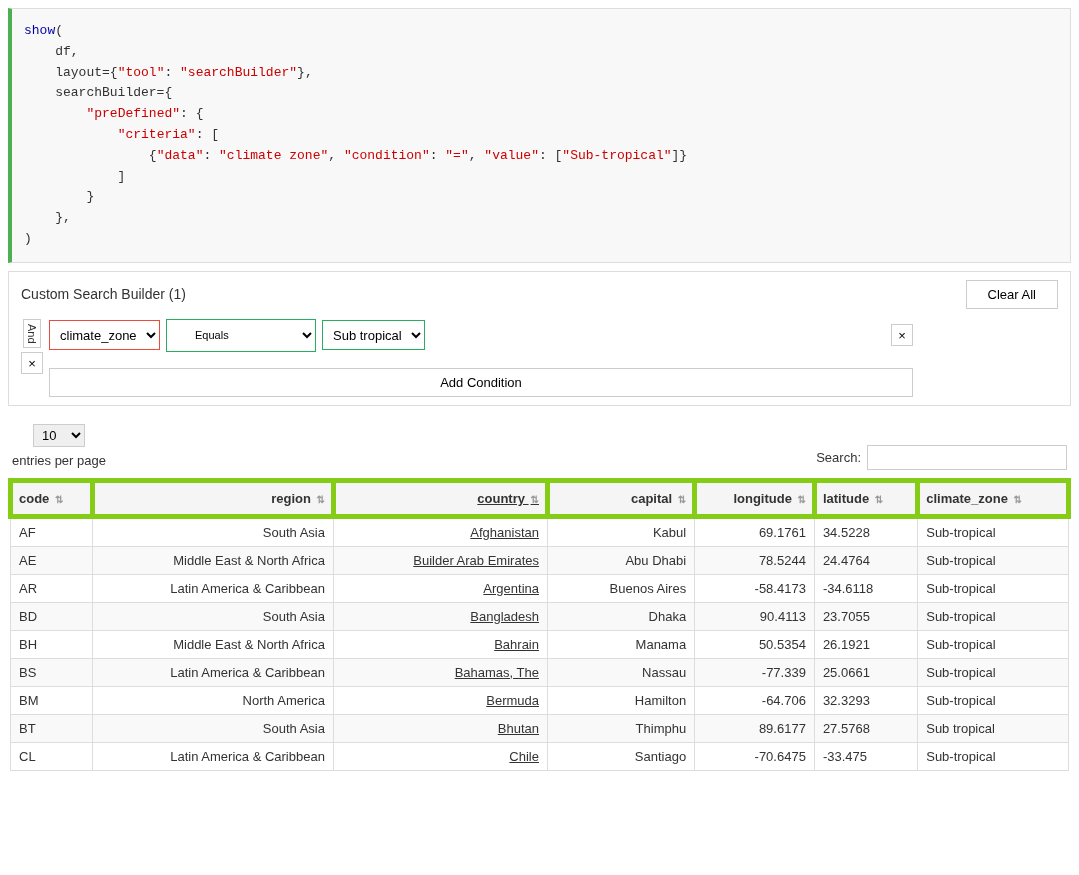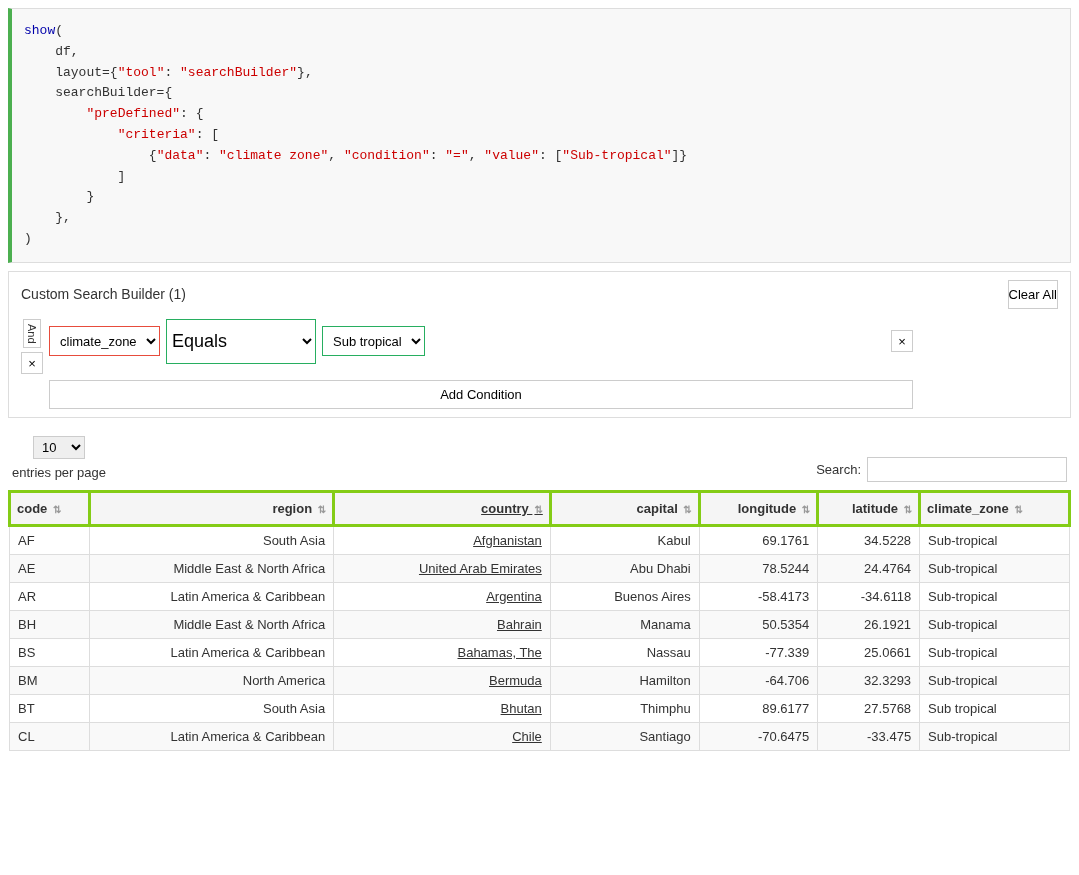"Clear All" .clear-all-btn { padding: 6px 0 -> 6px 21px }
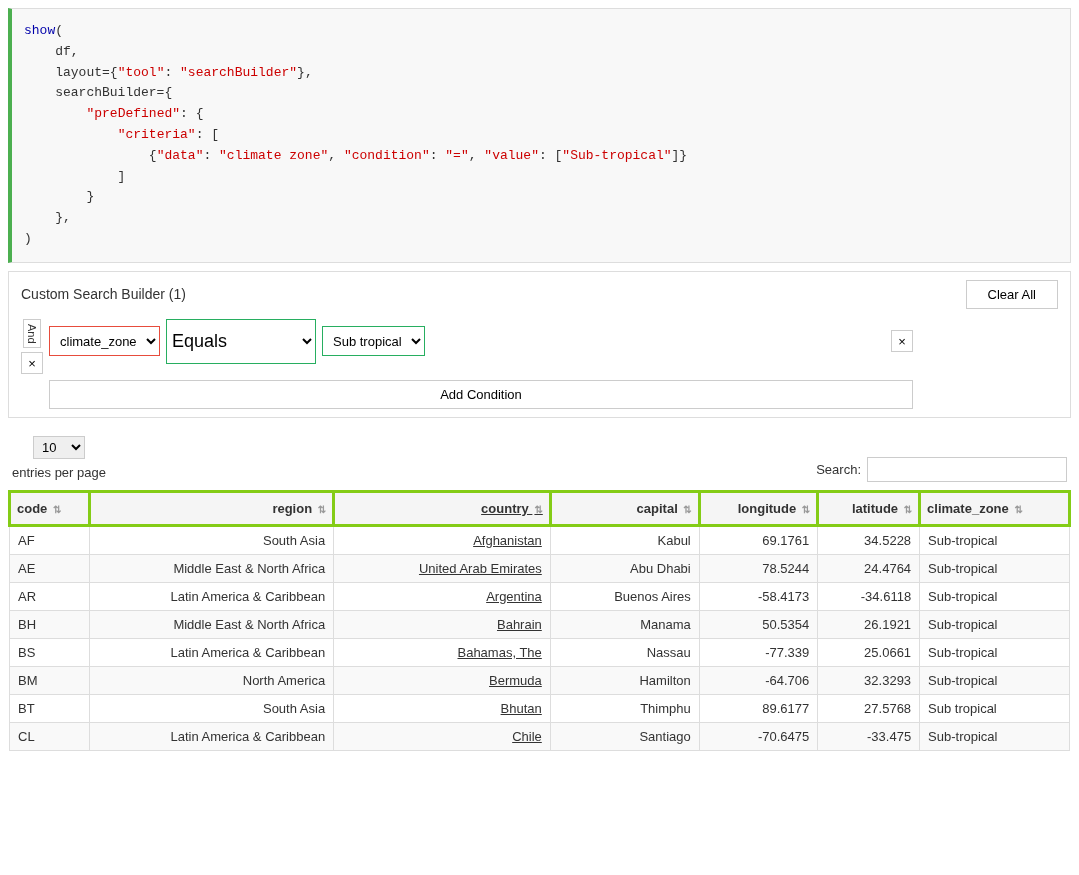"Equals" select.condition-select-wide { font-size: 18px -> 11px; height: 45px -> 33px; padding: 4px 1px -> 4px 24px }
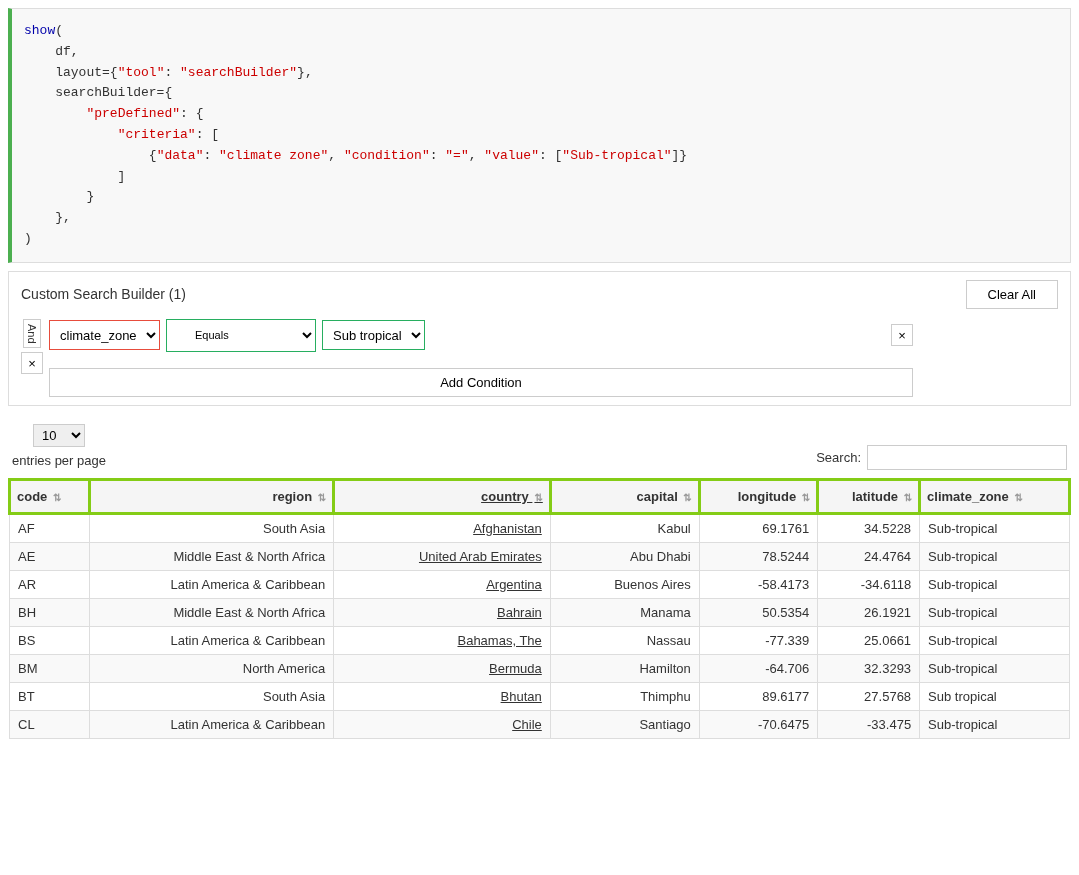"code ⇅" .data-table th { border: 3px solid #84cc16 -> 5px solid #84cc16 }
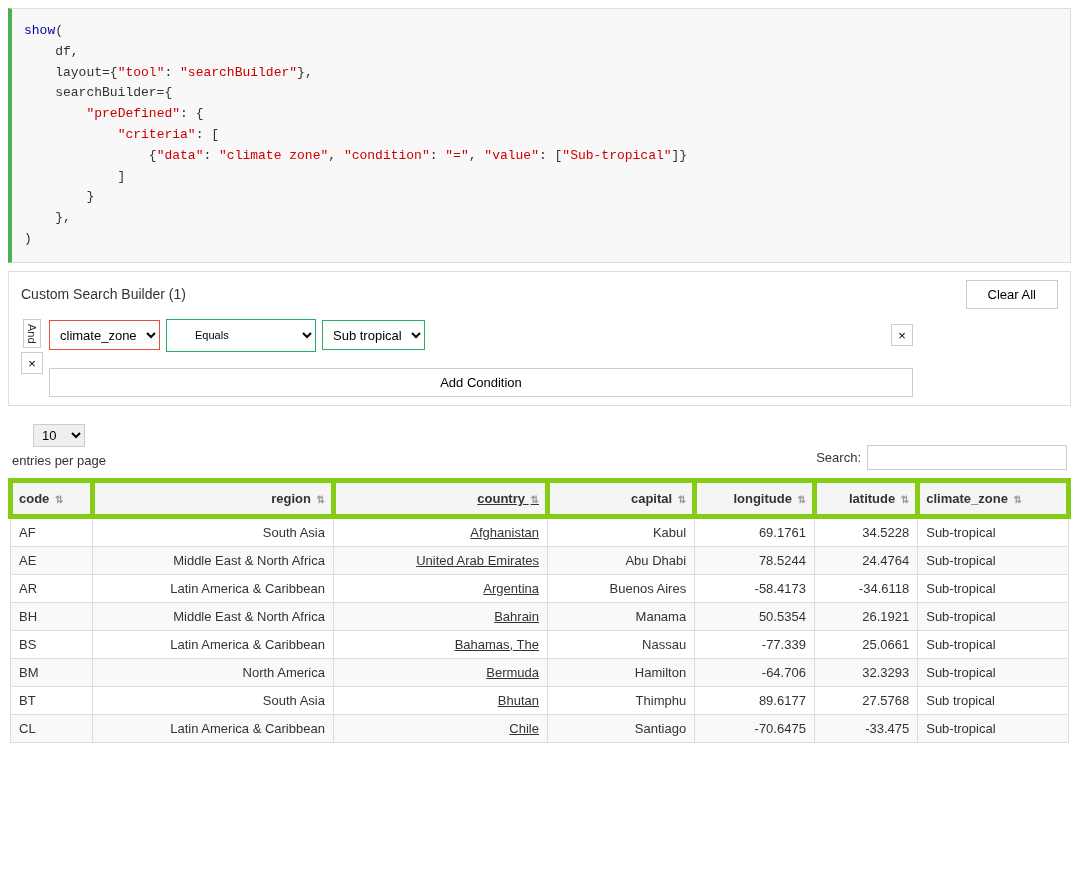"latitude ⇅" .data-table .col-latitude { text-align: right -> left }
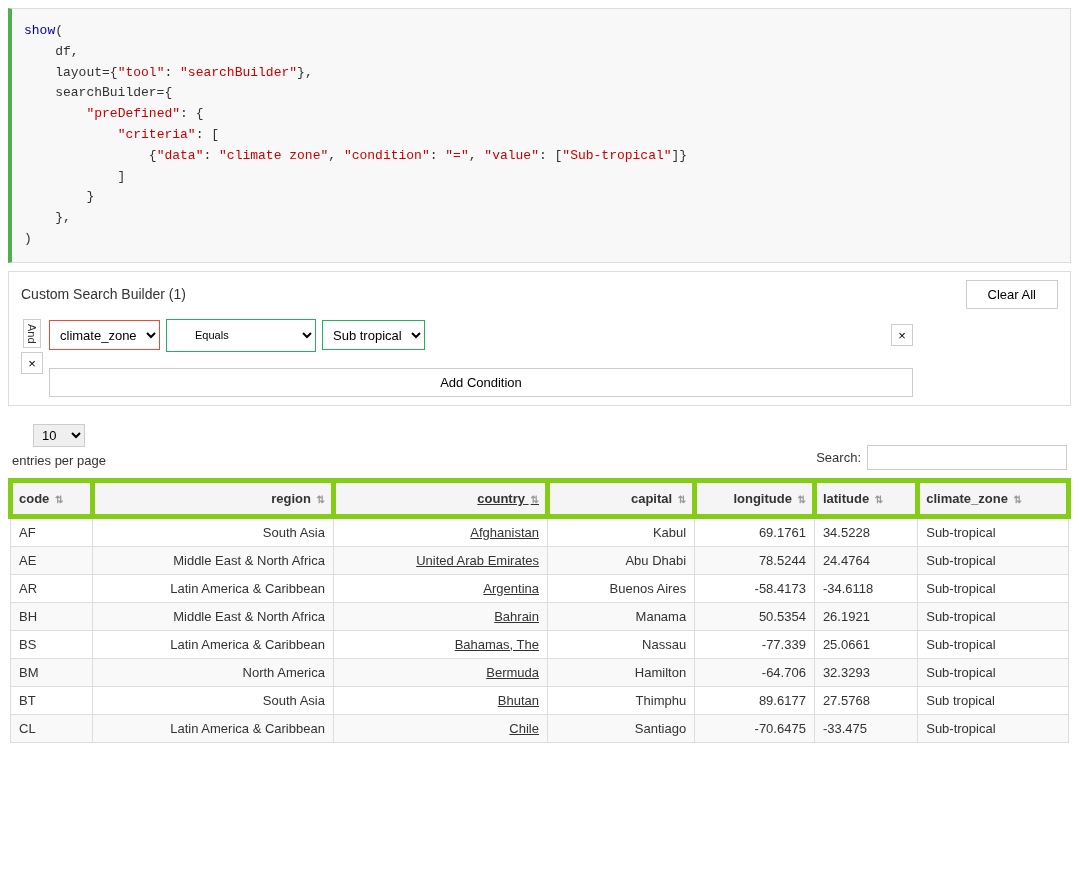"United Arab Emirates" td.col-country { text: United -> Builder }
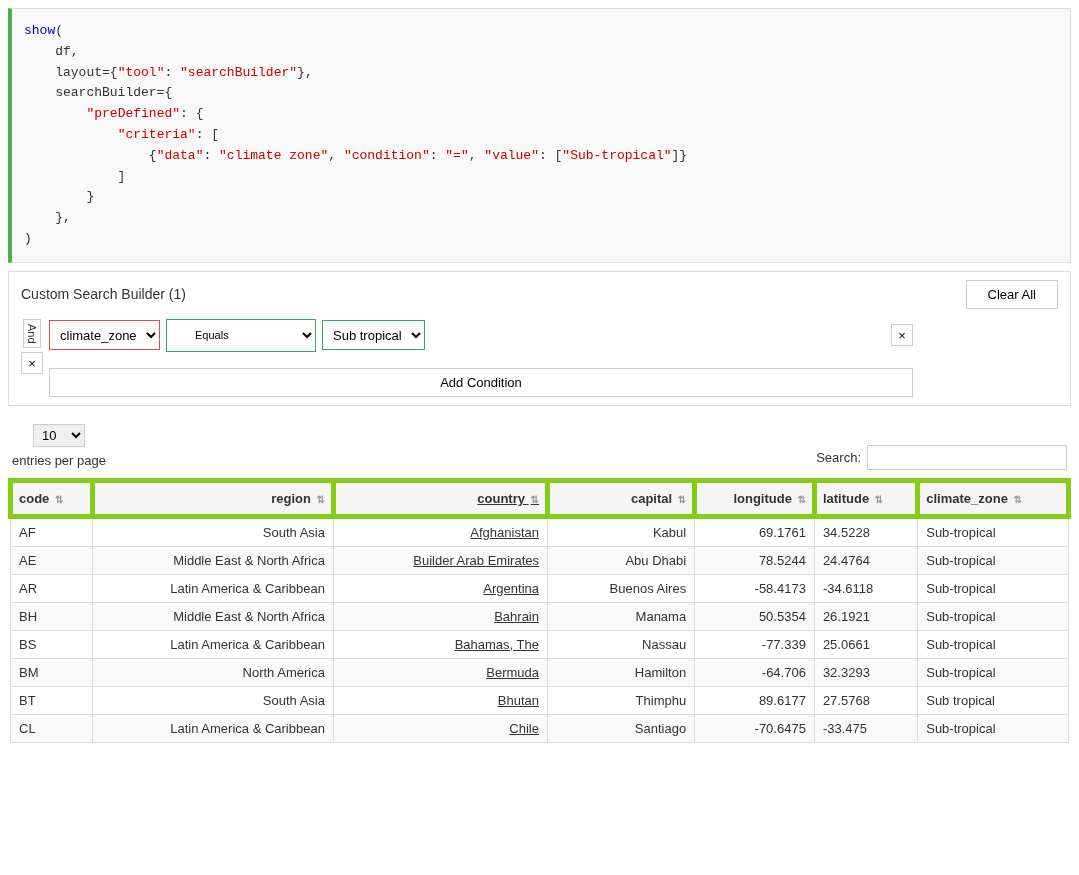"BD" tr { html: none -> <tr> <td>BD</td> <td>South Asia</td> <td>Bangladesh</td> <td>Dhaka</td> <td>90.4113</td> <td>23.7055</td> <td>Sub-tropical</td> </tr> }
